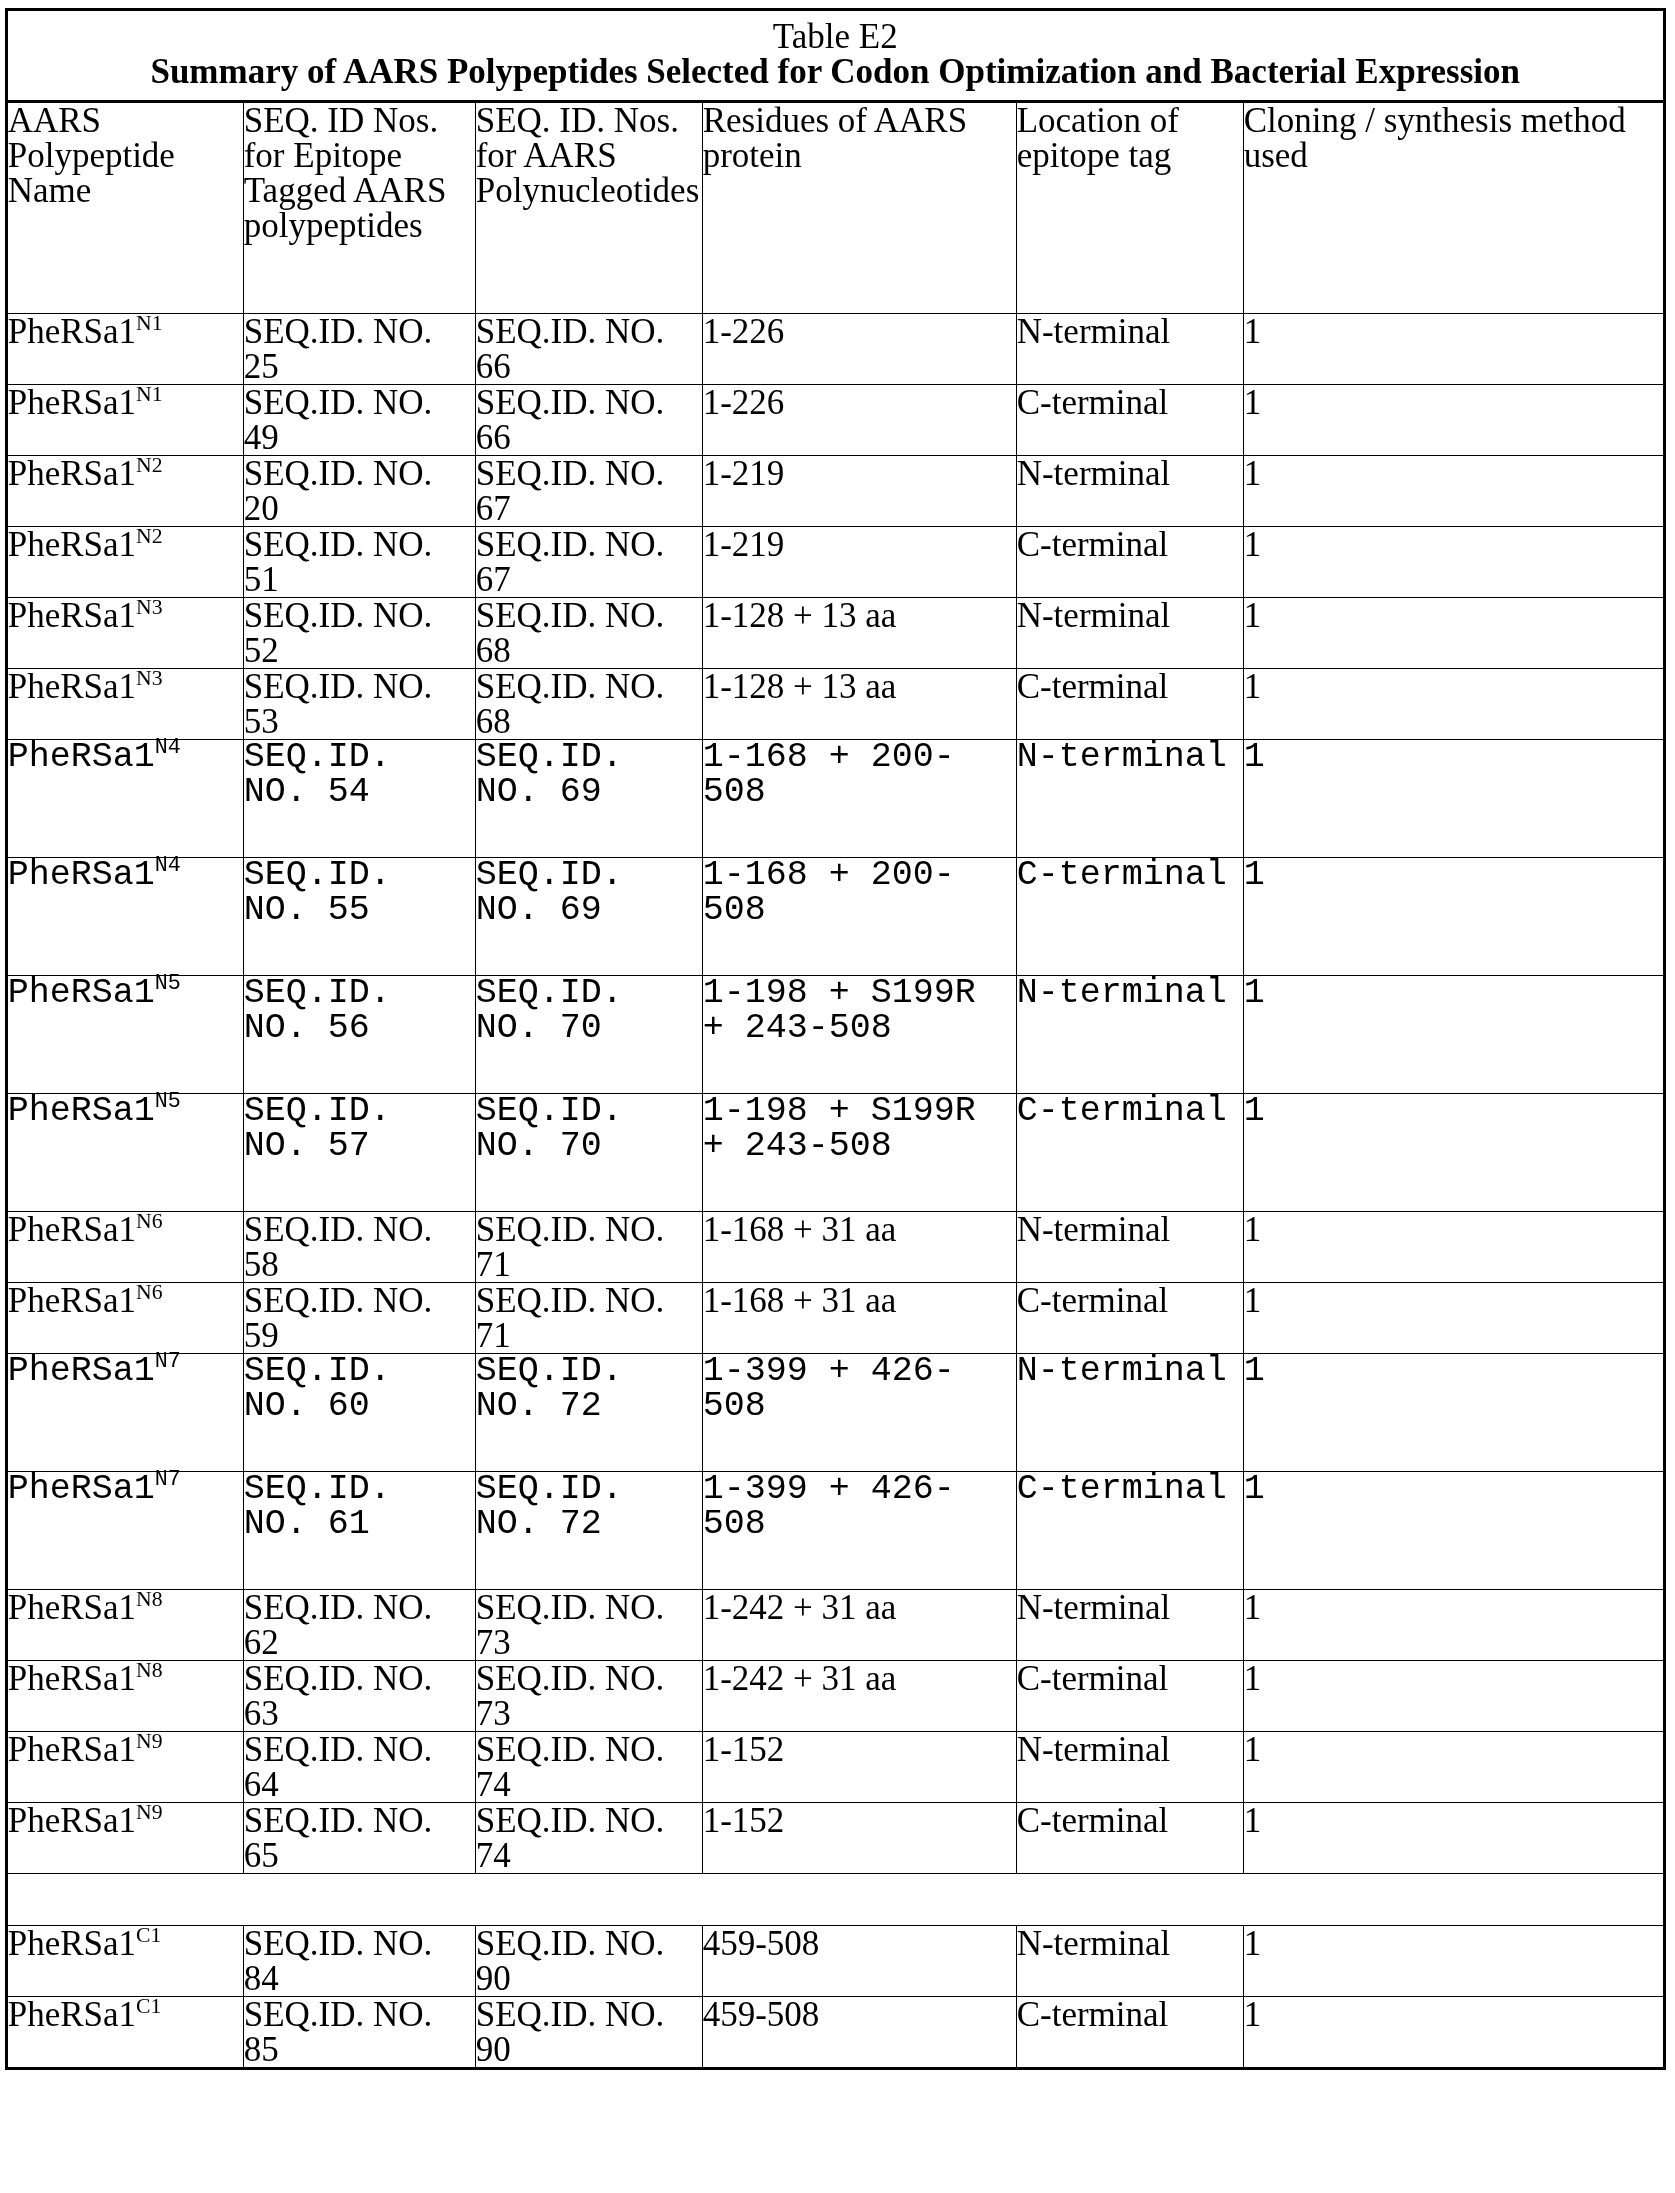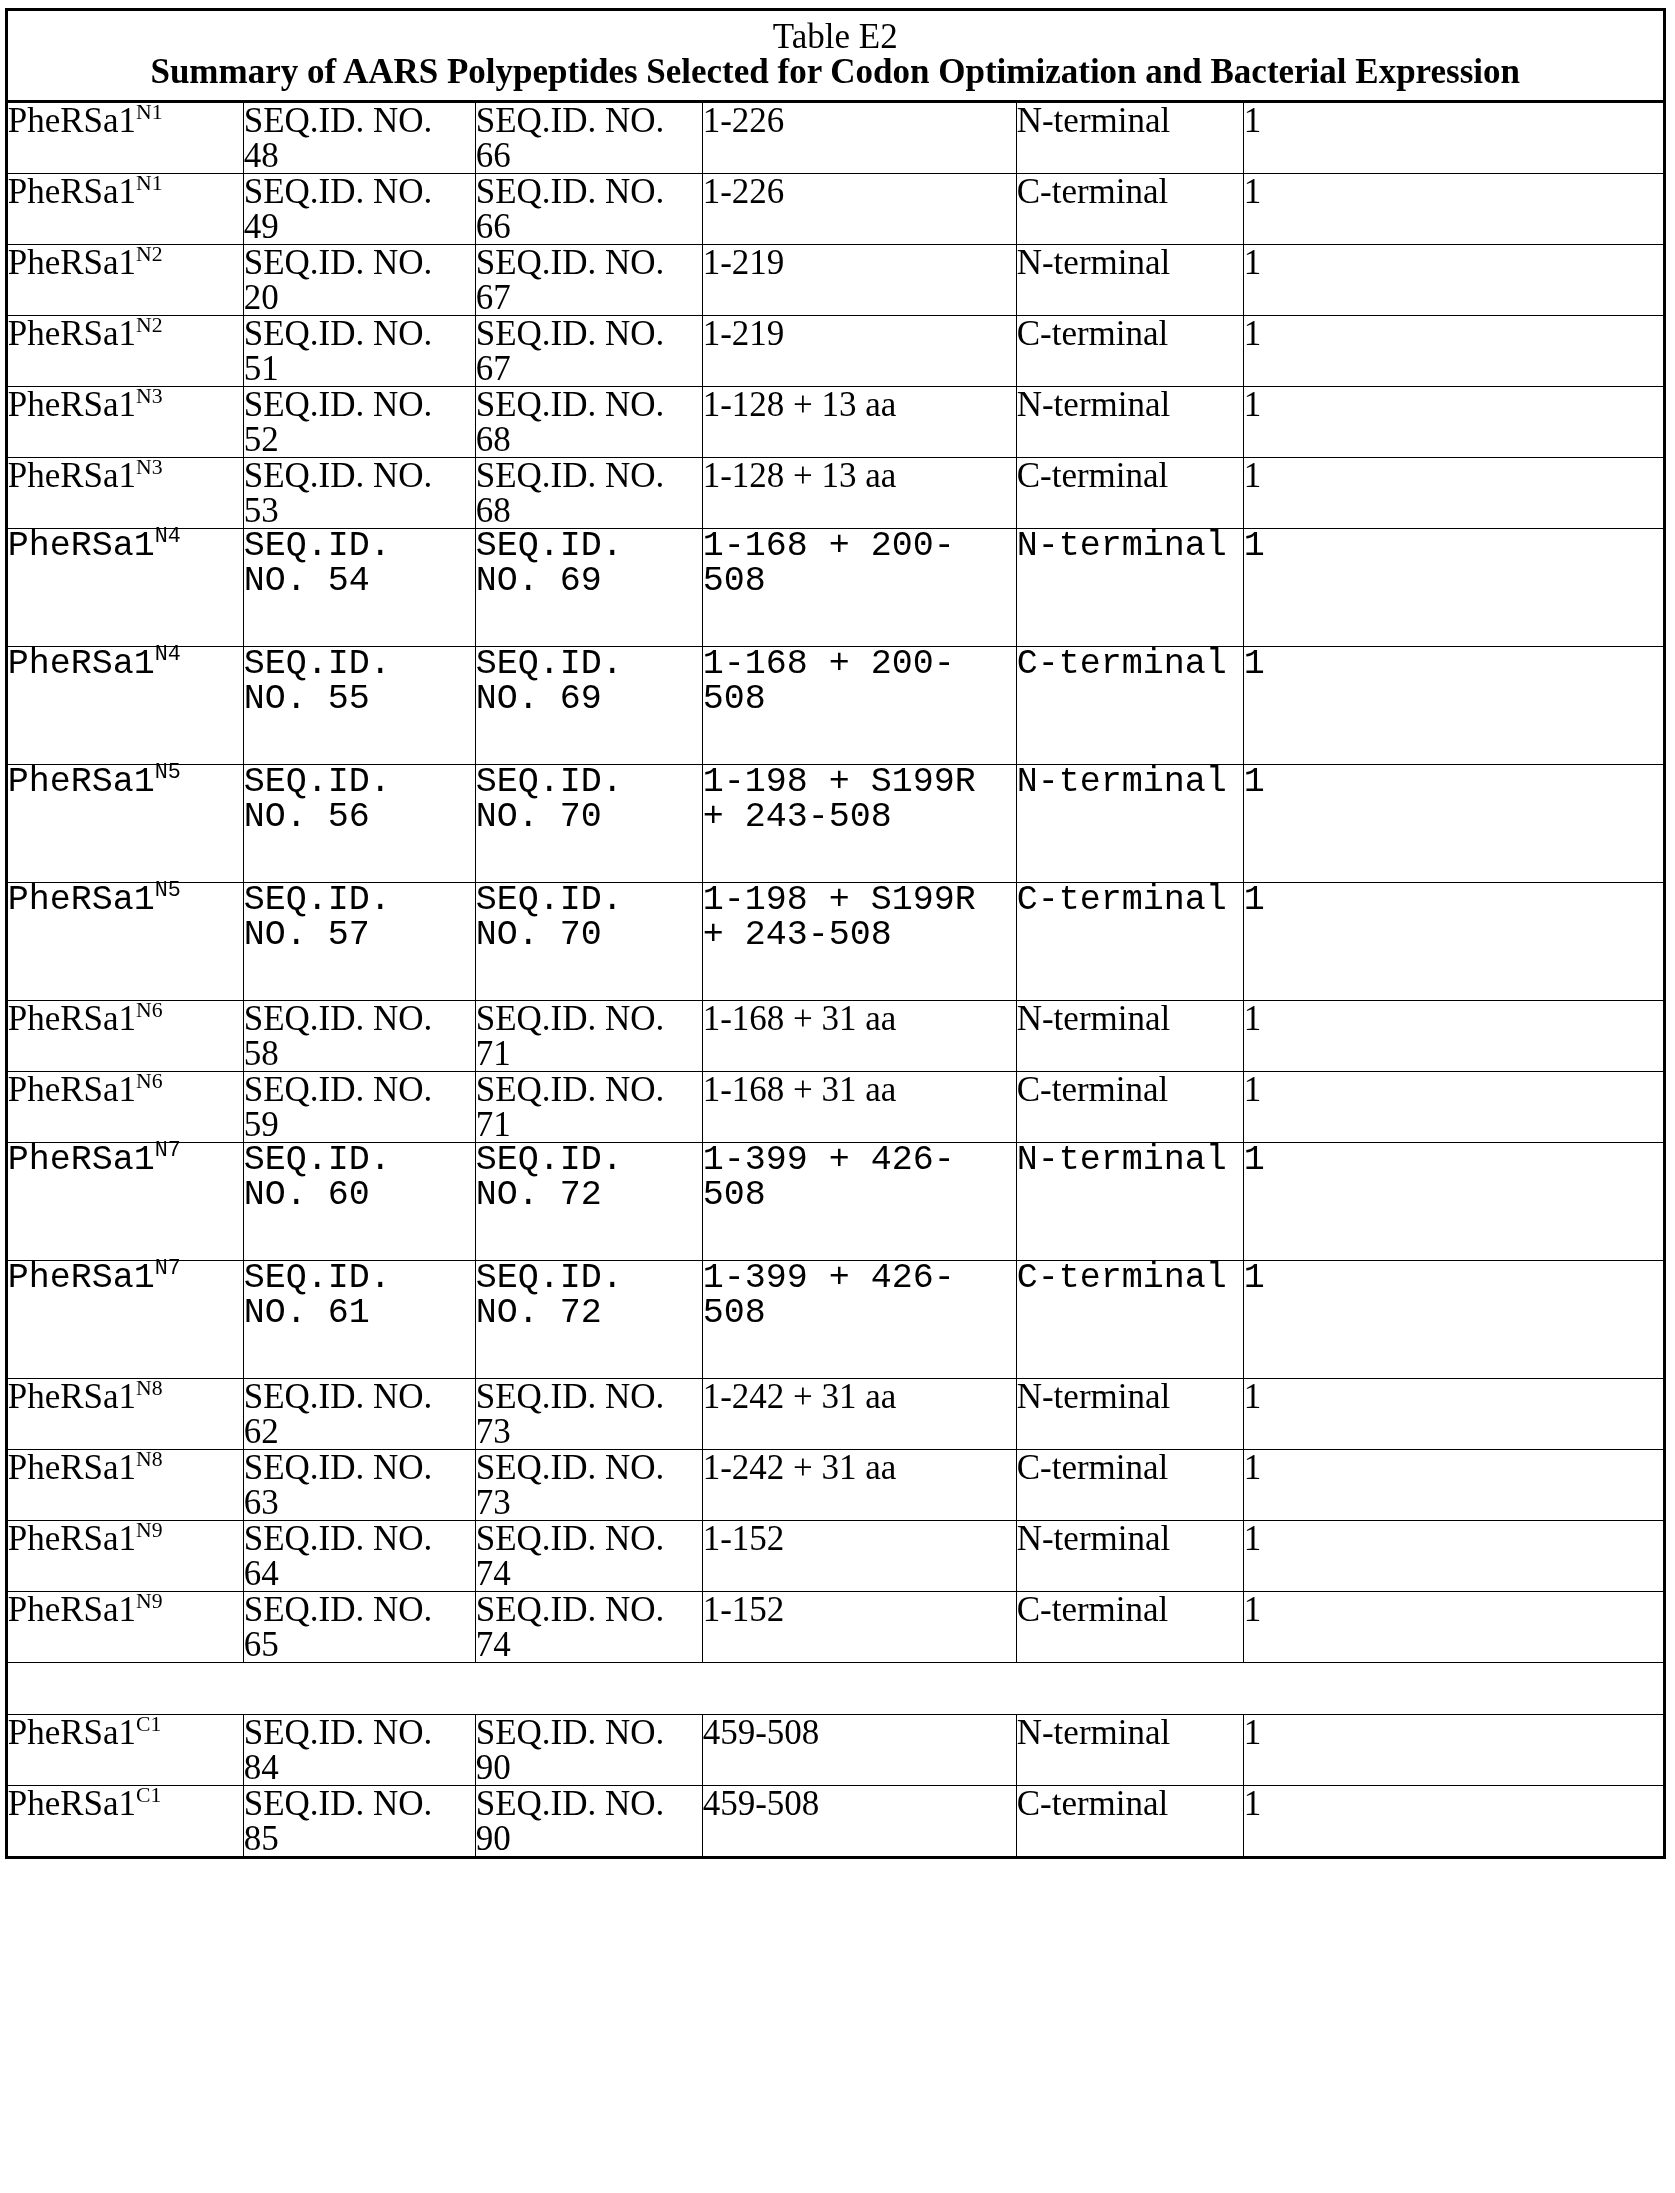"AARS Polypeptide Name" tr.hdr { html: none -> <tr> <td>AARS Polypeptide Name</td> <td>SEQ. ID Nos. for Epitope Tagged AARS polypeptides</td> <td>SEQ. ID. Nos. for AARS Polynucleotides</td> <td>Residues of AARS protein</td> <td>Location of epitope tag</td> <td>Cloning / synthesis method used</td> </tr> }
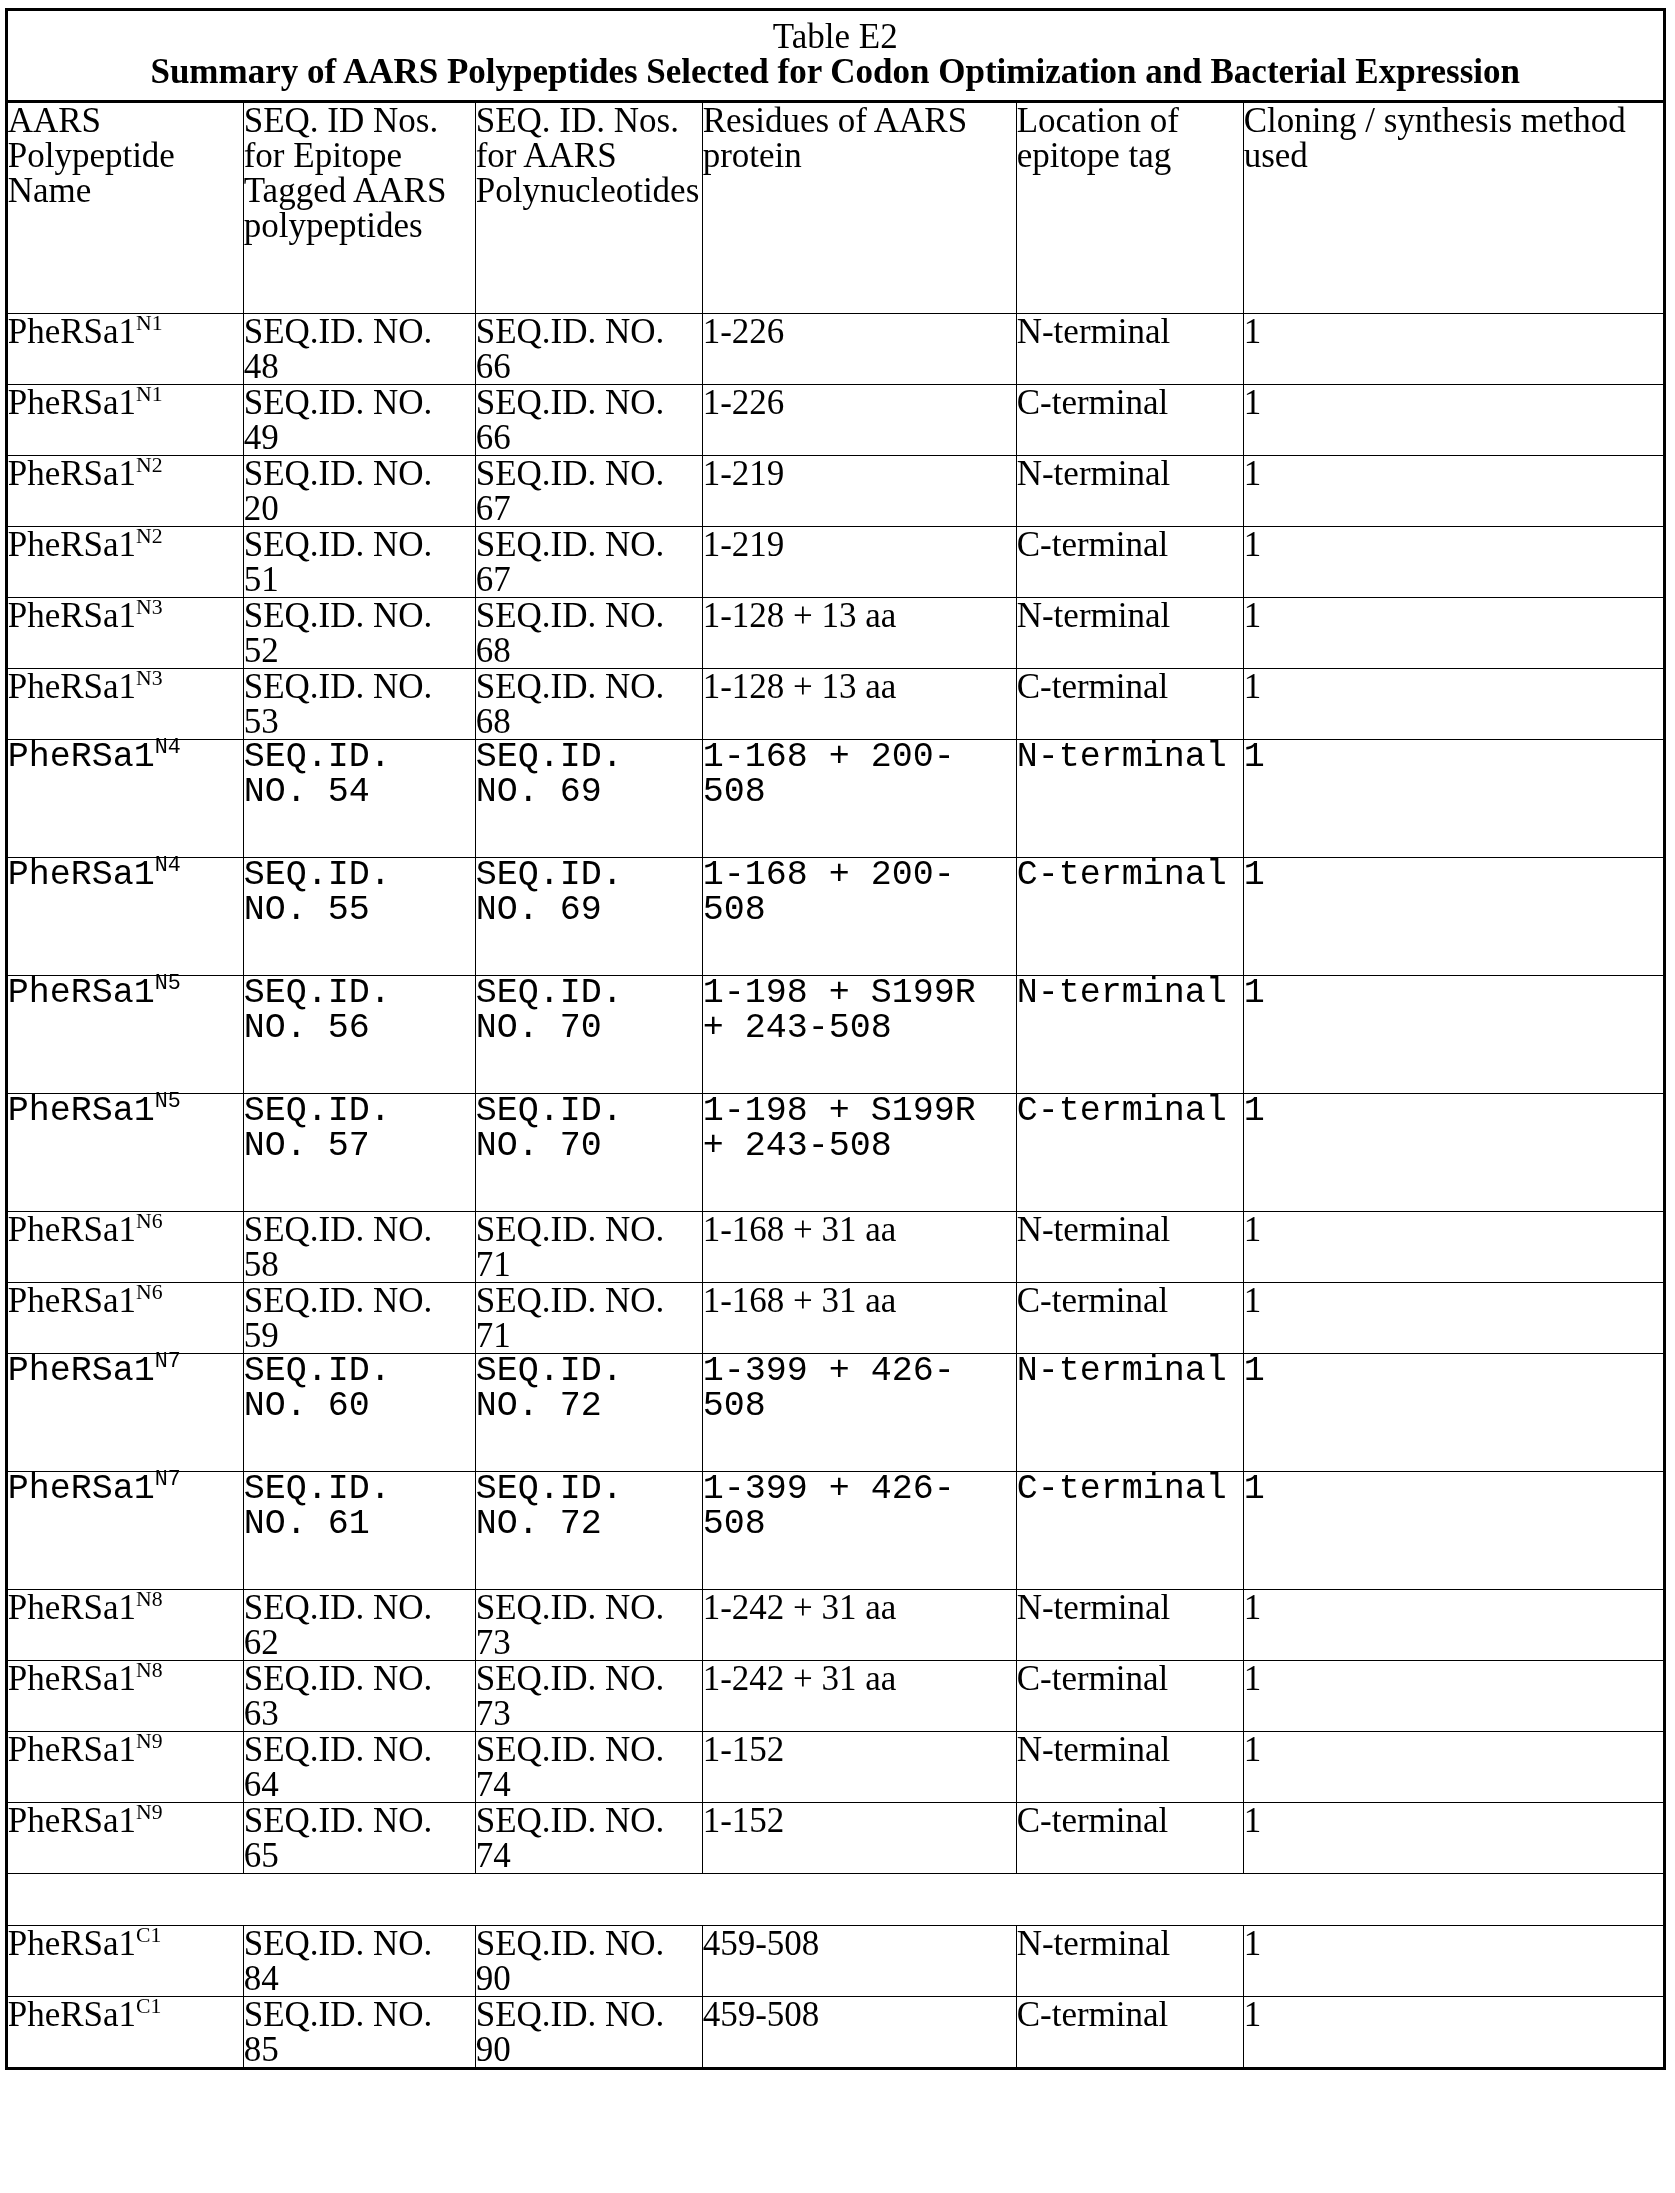"SEQ.ID. NO. 48" td.va-top { text: 48 -> 25 }
